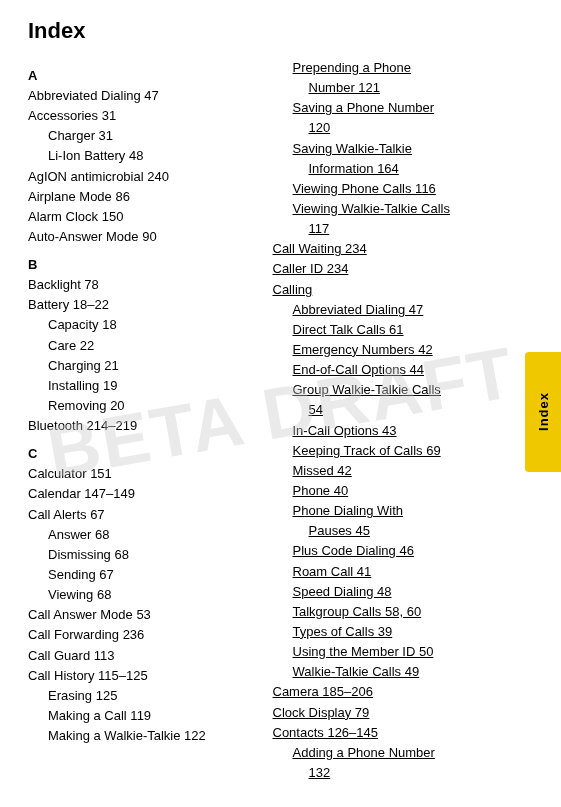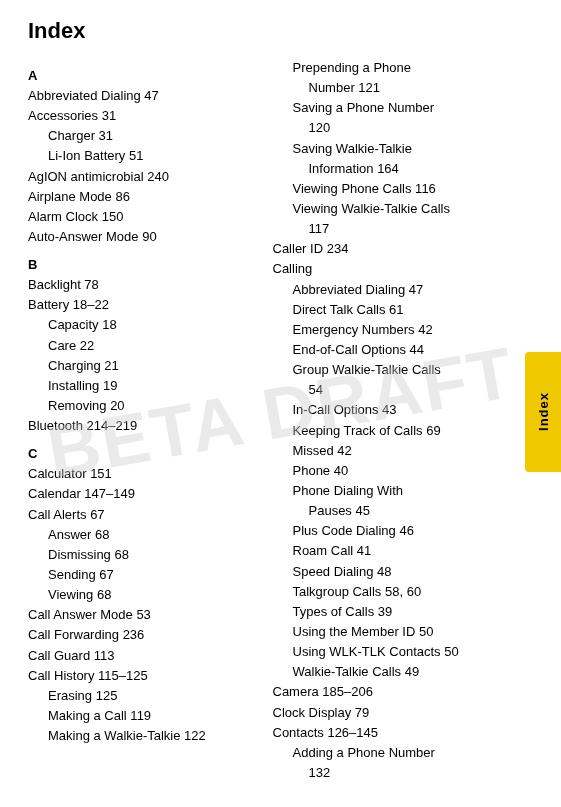"Prepending a Phone" .col-right { text-decoration: none -> underline }
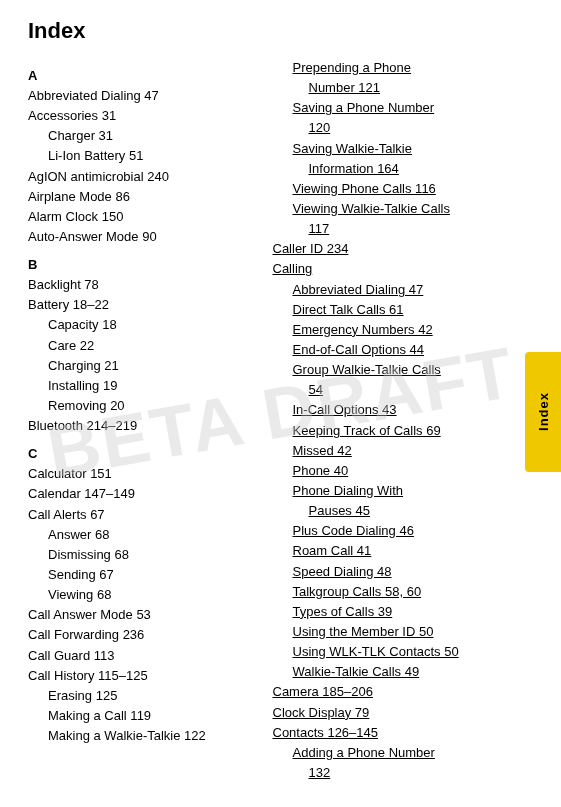"Li-Ion Battery 51" div.index-entry { text: 51 -> 48 }
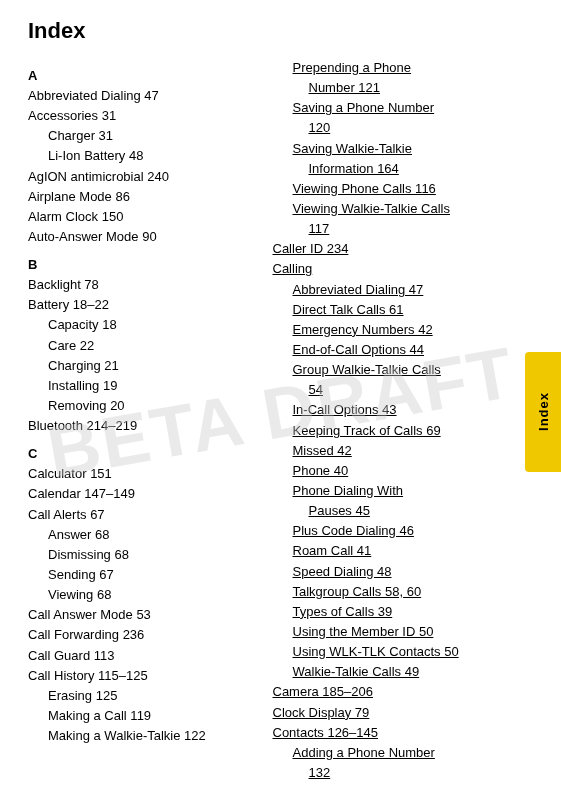"Call Waiting 234" div.index-entry { html: none -> <div>Call Waiting 234</div> }
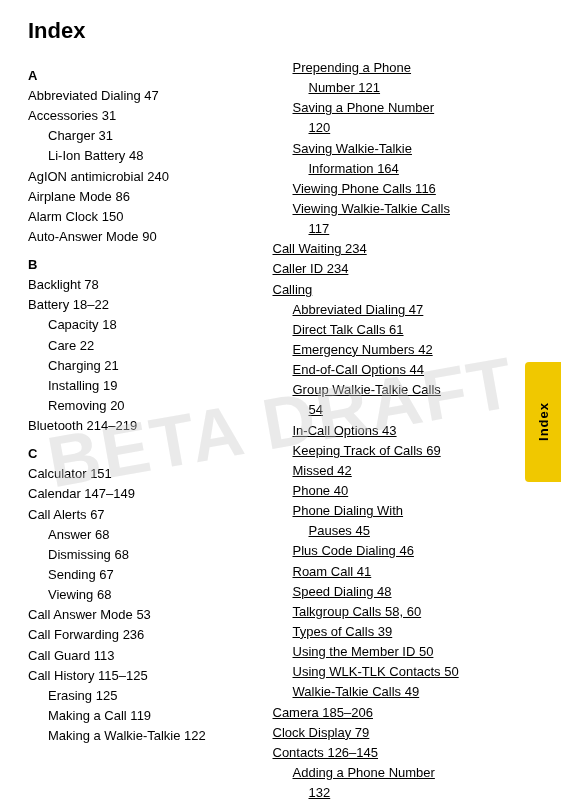"Using WLK-TLK Contacts 50" div.index-entry { html: <div>Using WLK-TLK Contacts 50</div> -> none }
